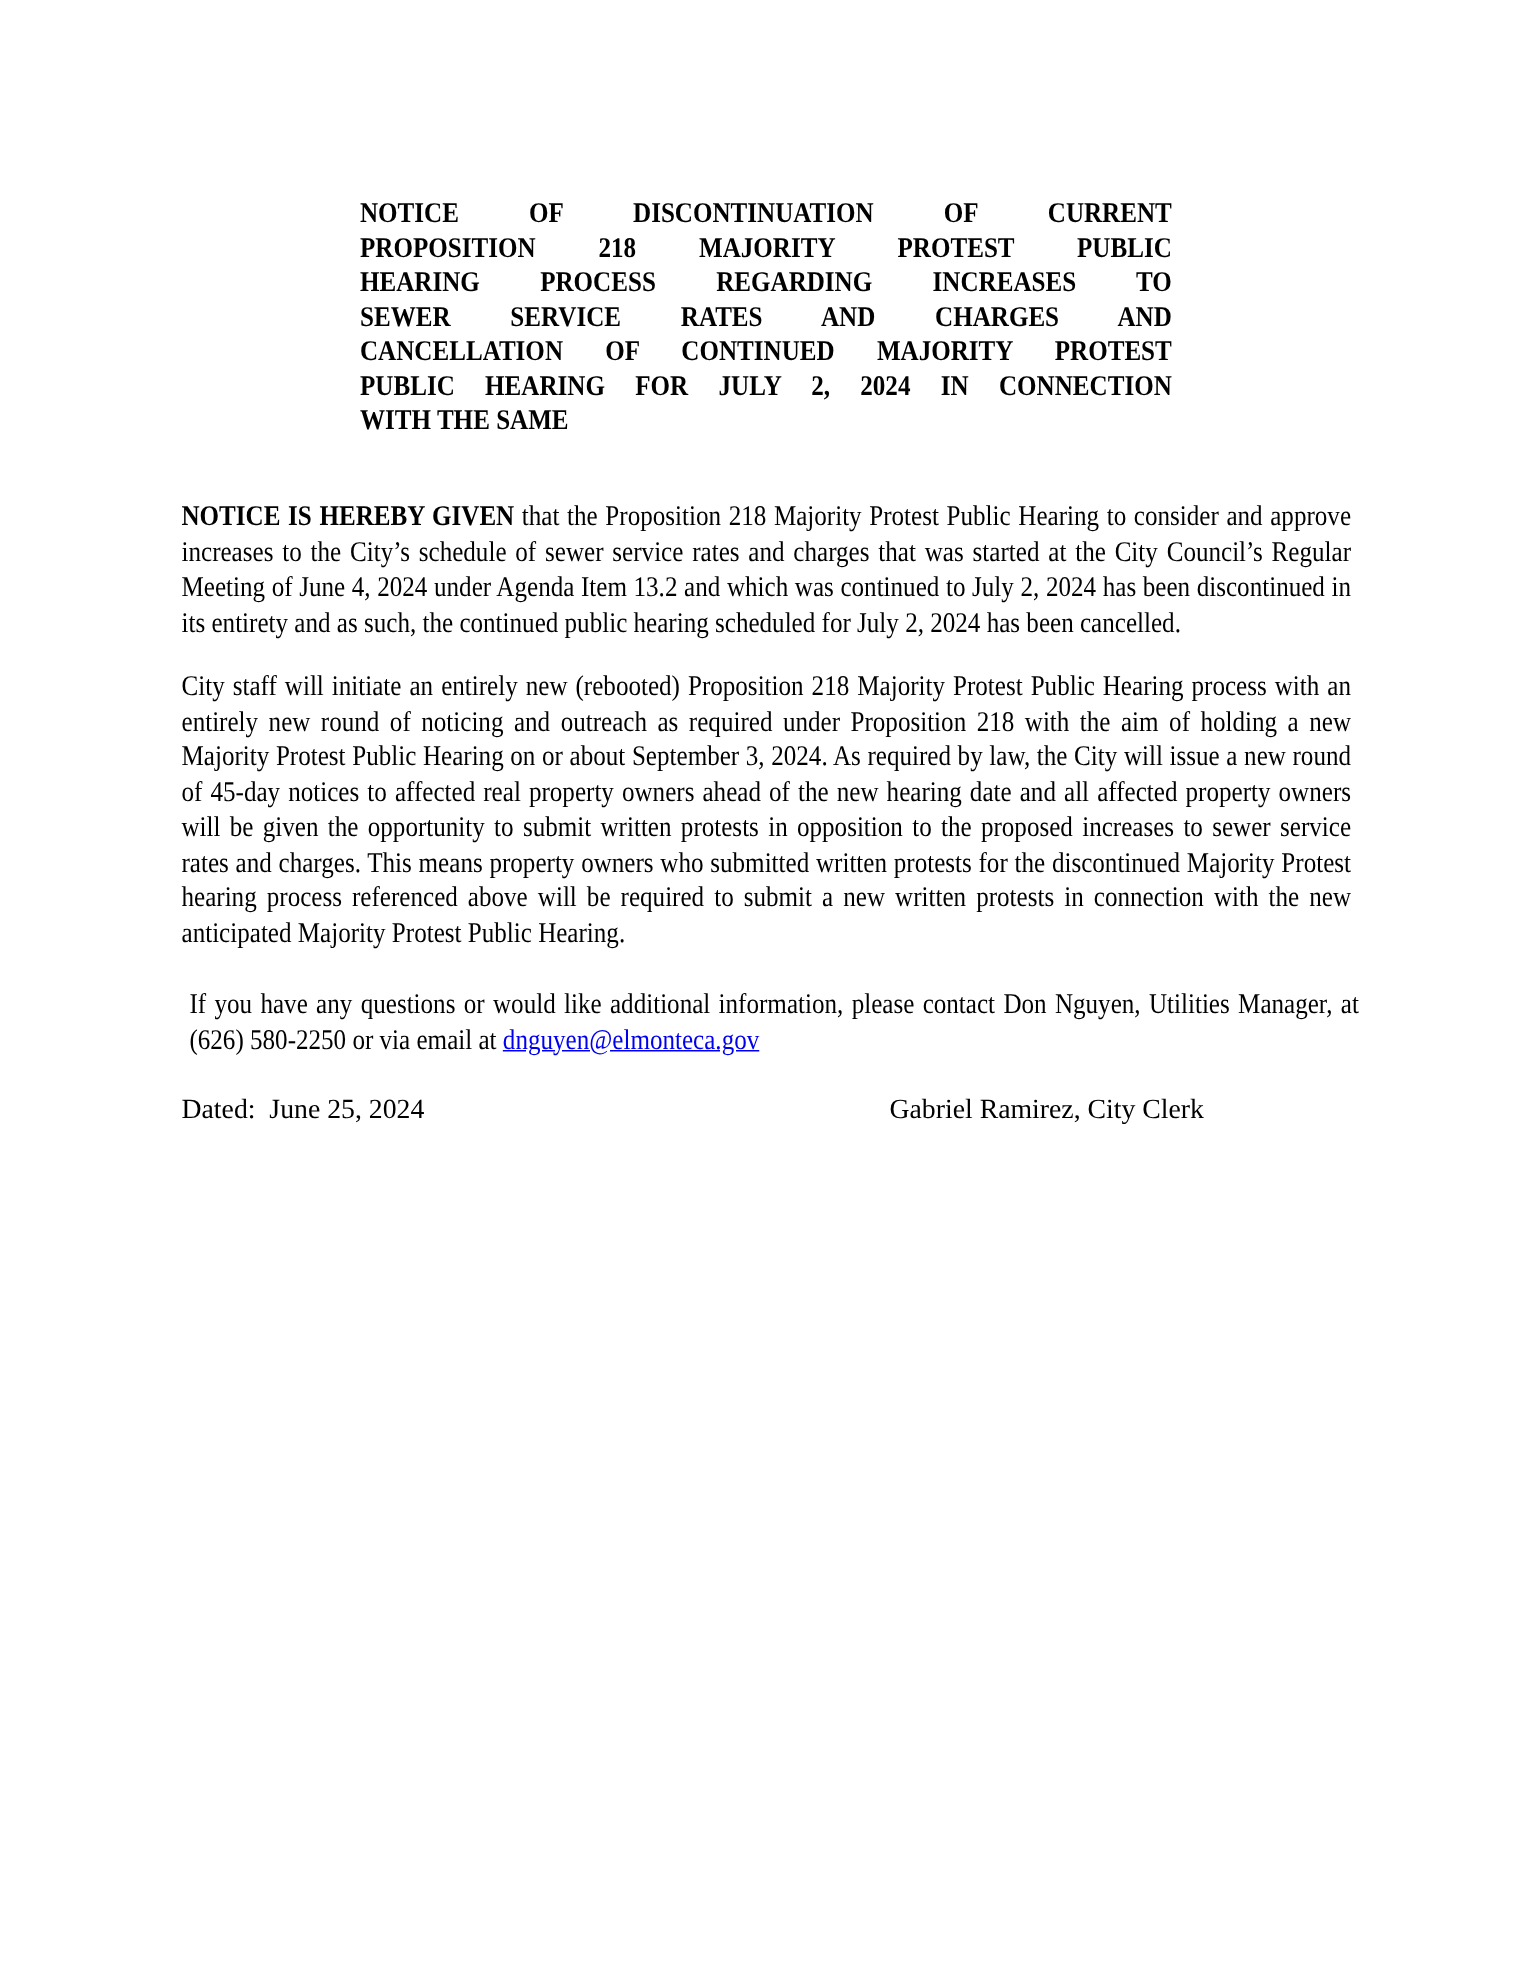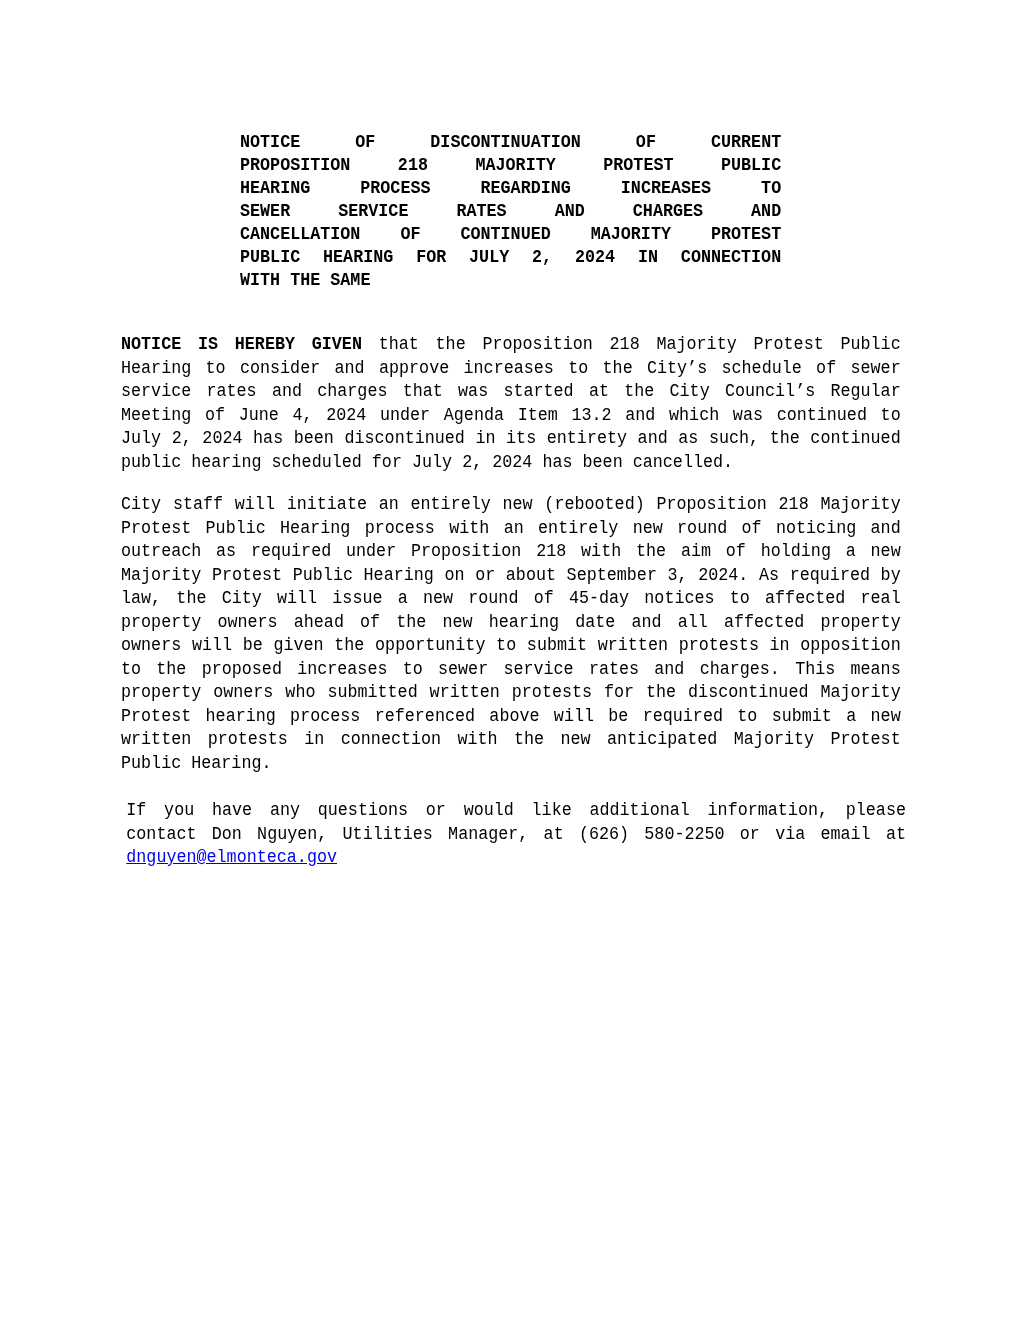"NOTICE OF DISCONTINUATION OF CURRENT" .page { font-family: Liberation Mono, monospace -> Liberation Serif, serif }
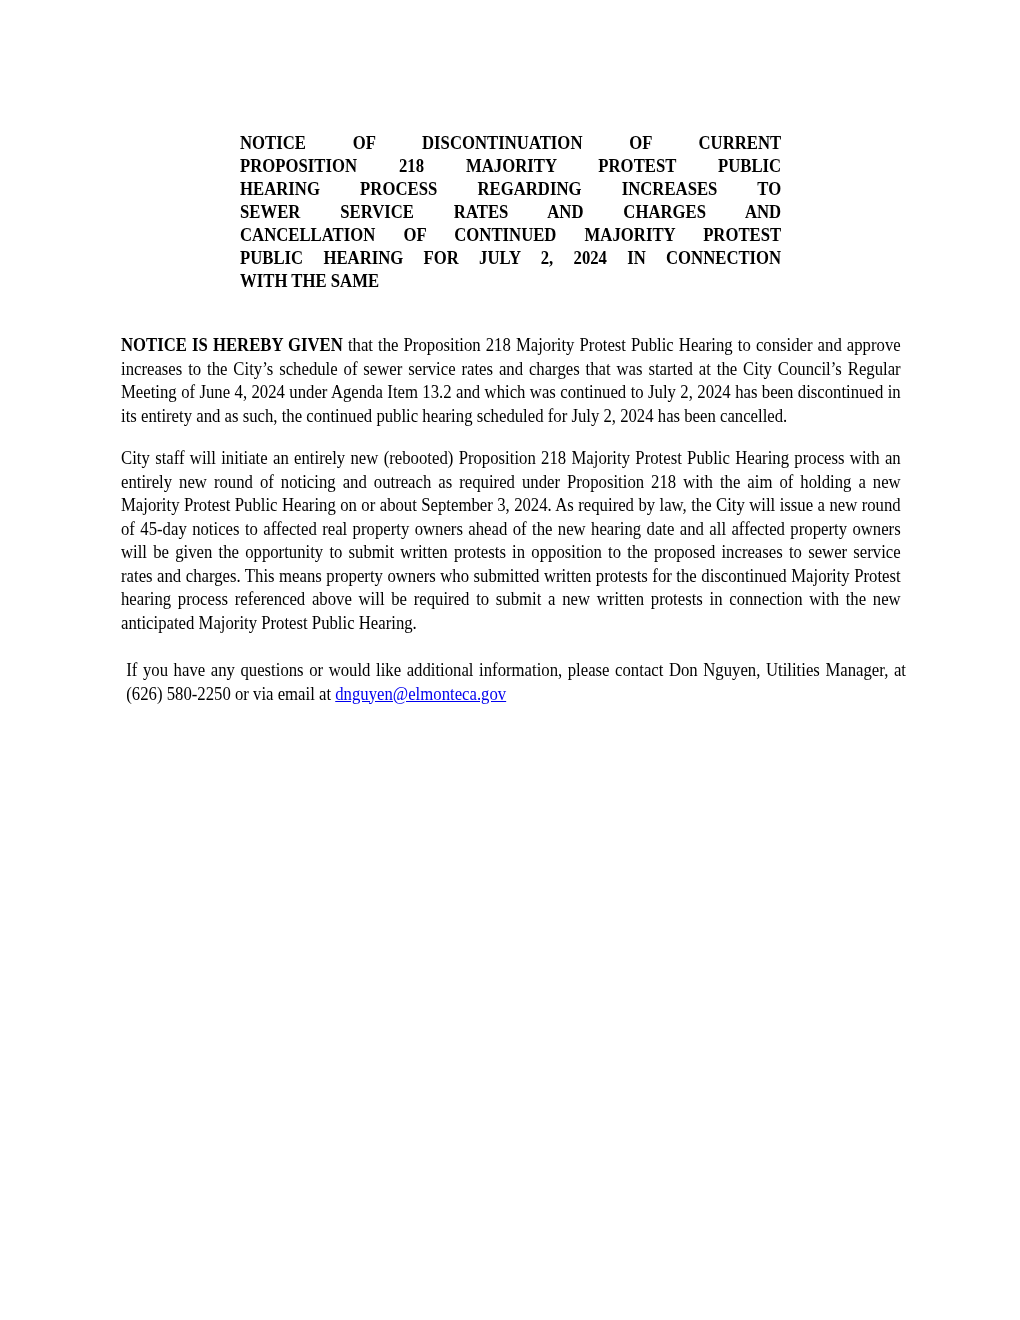"Dated: June 25, 2024" div.dated-row { html: none -> <div> <span>Dated: June 25, 2024</span> <span>Gabriel Ramirez, City Clerk</span> </div> }
